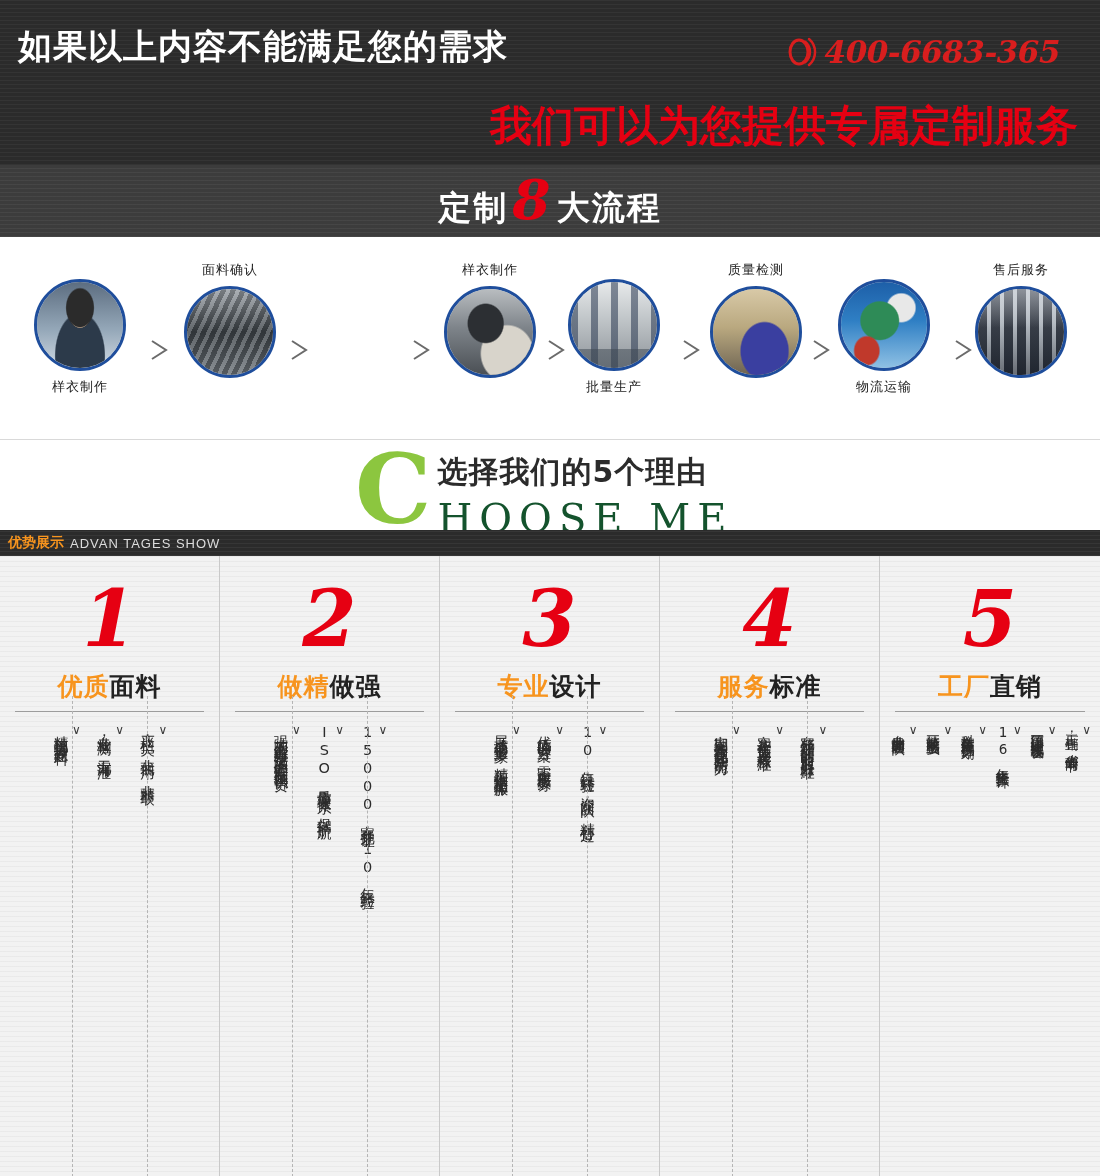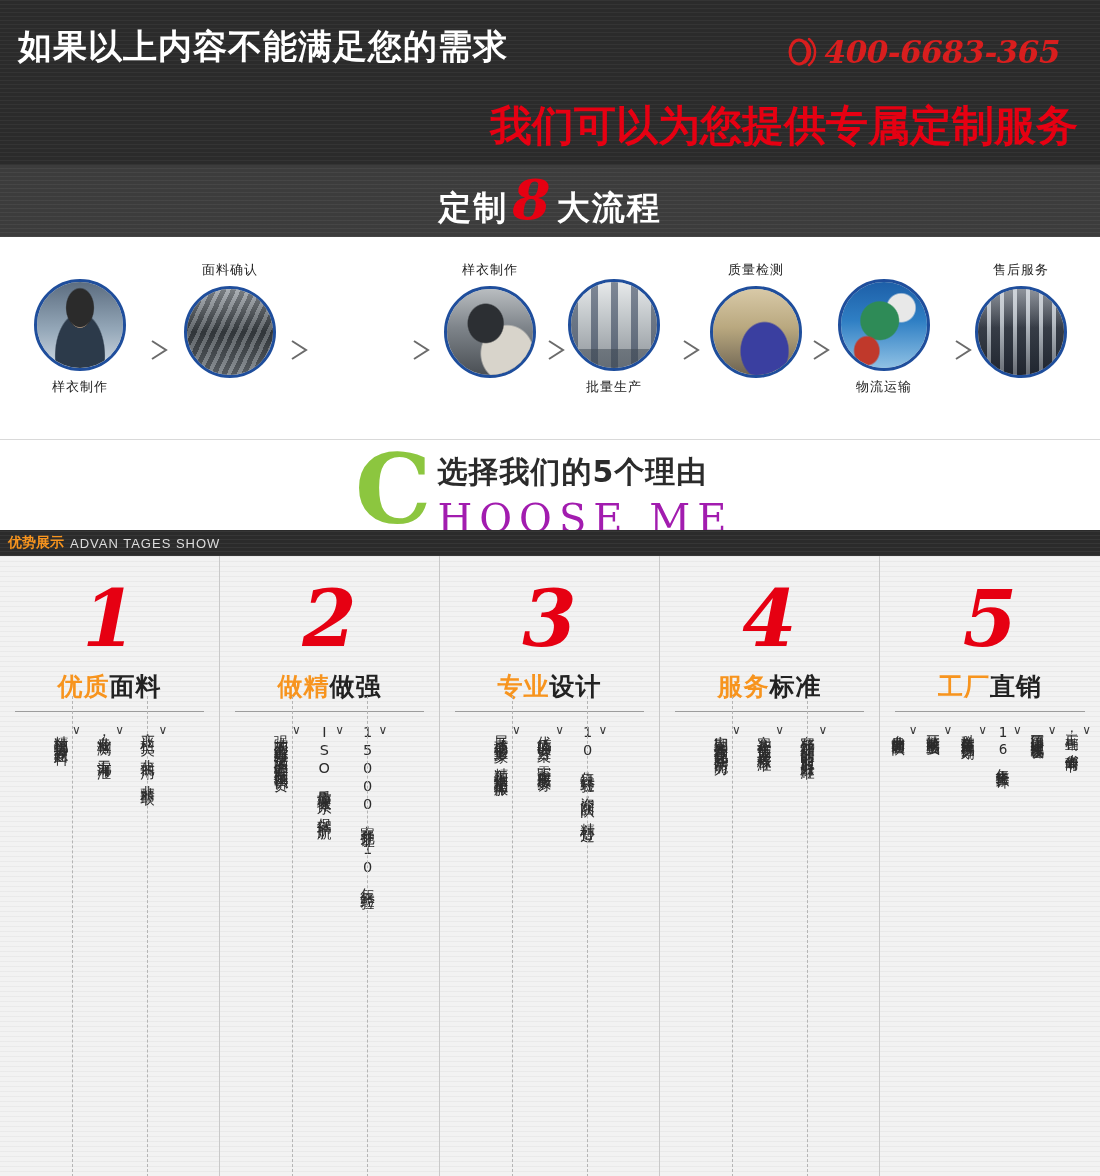"HOOSE ME" .choose-en { color: #a21caf -> #14532d }
